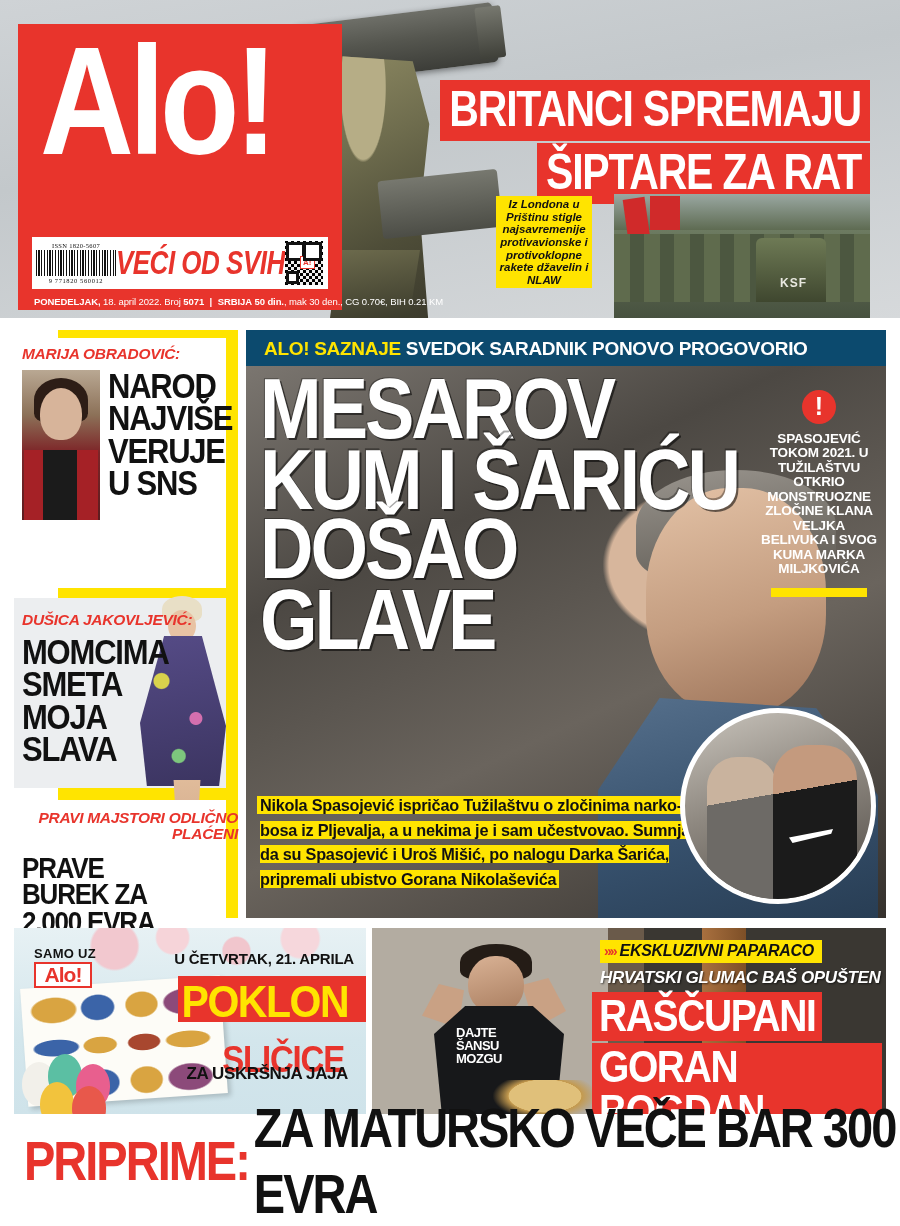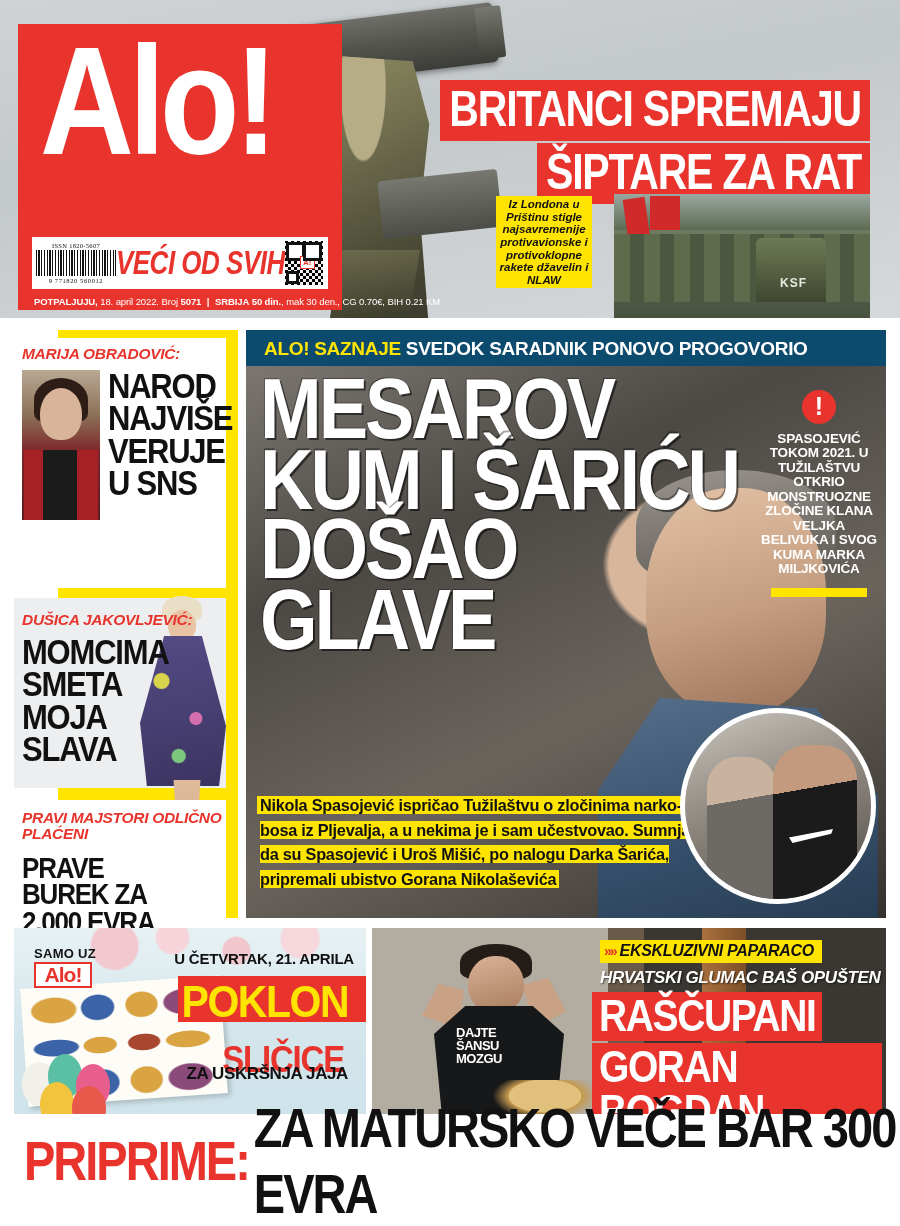"POTPALJUJU," b { text: POTPALJUJU -> PONEDELJAK }
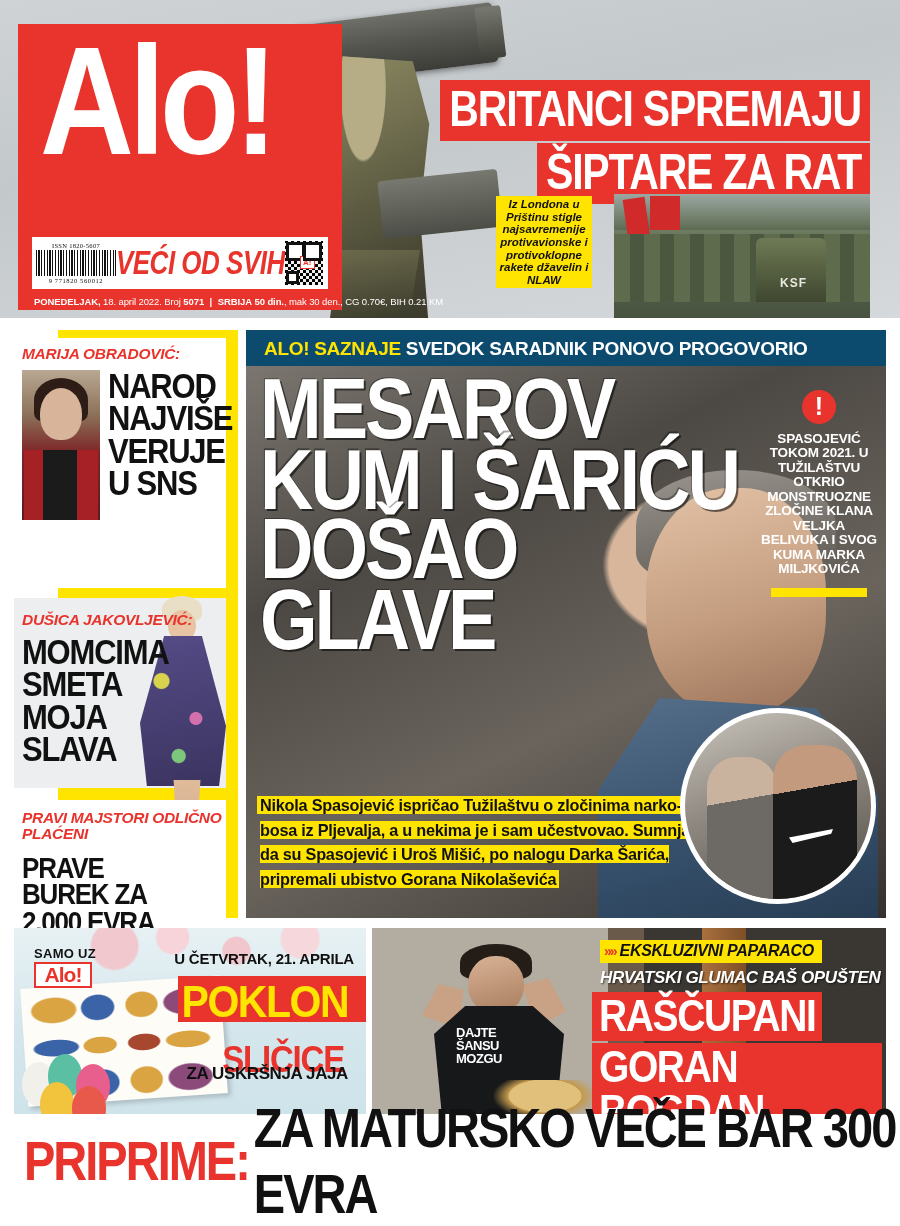"PRAVI MAJSTORI ODLIČNO PLAĆENI" .sb3-k { text-align: none -> right }
